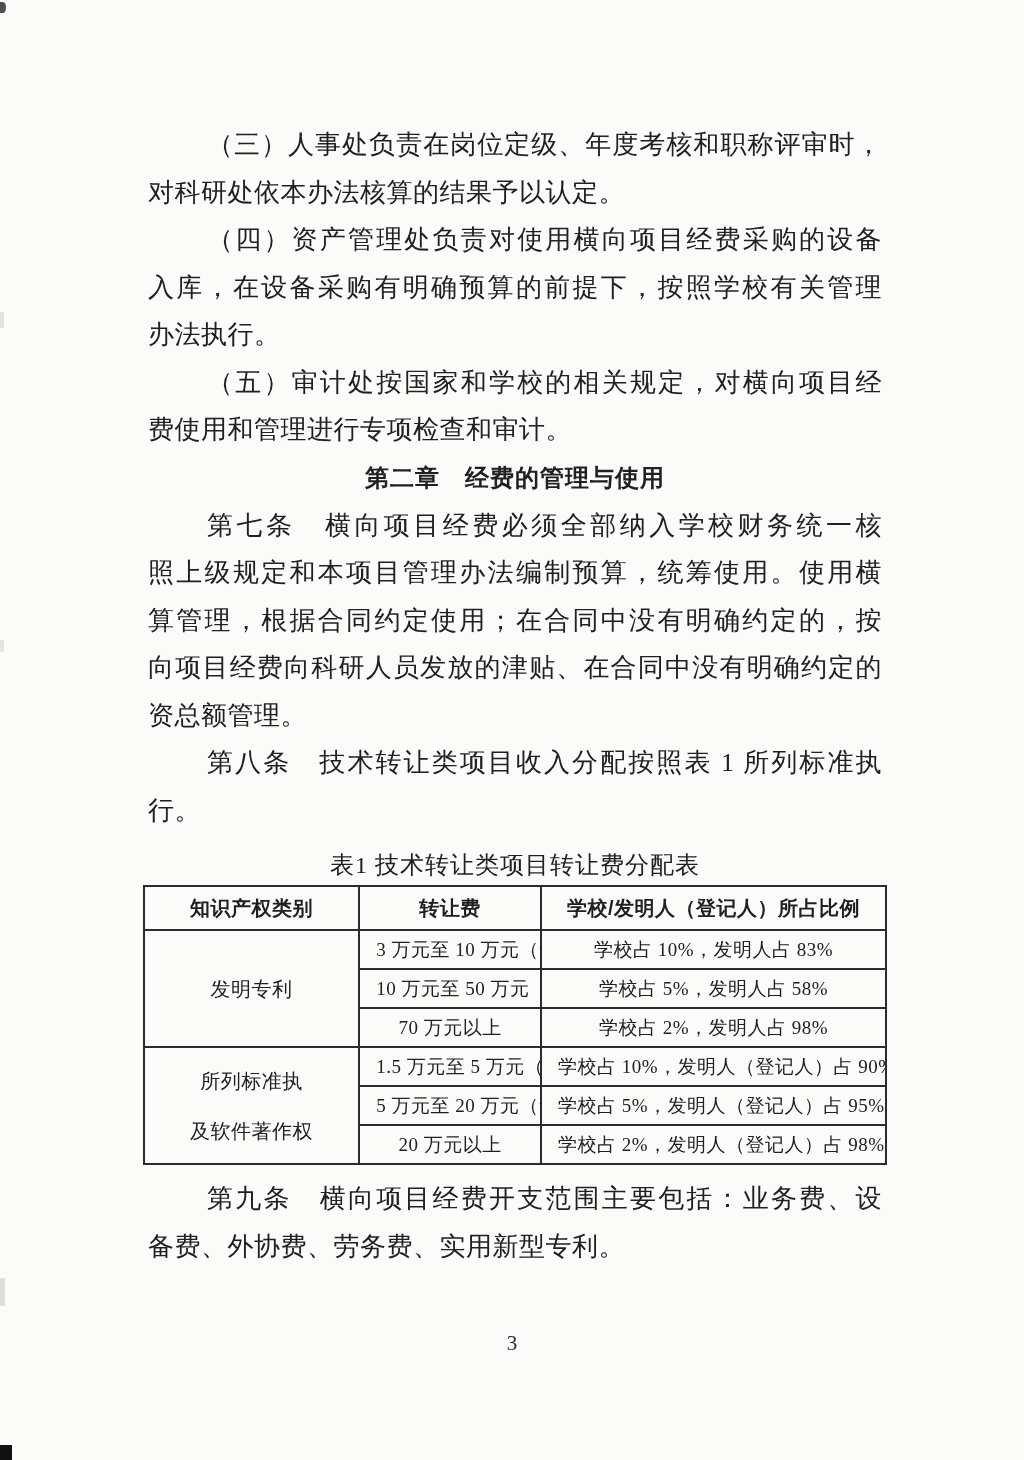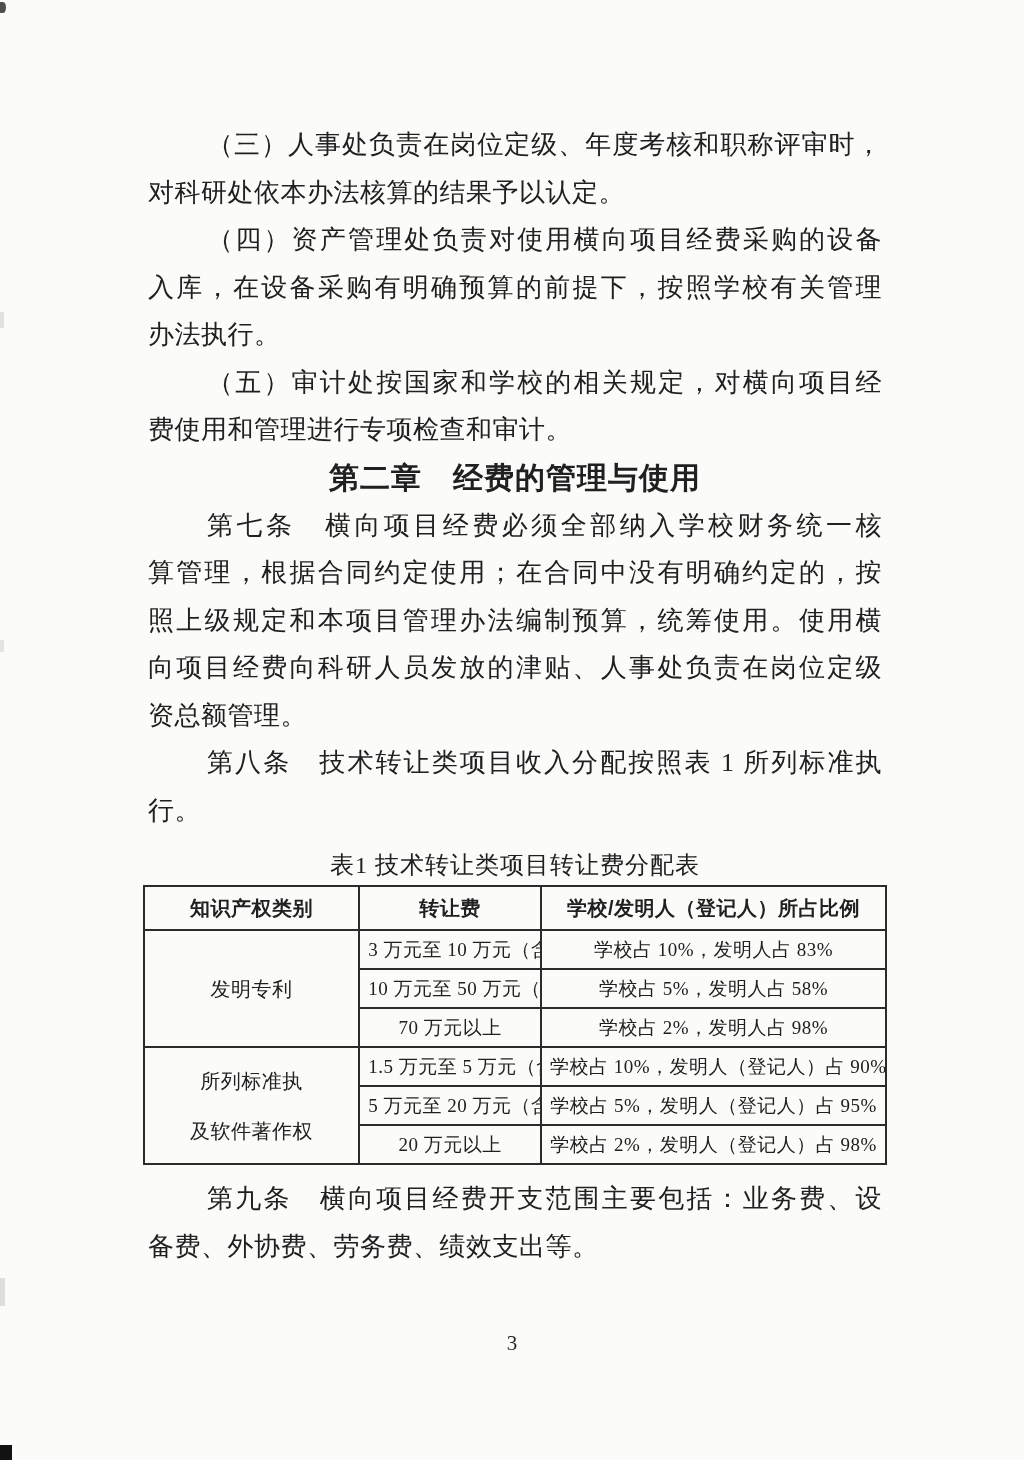"第二章 经费的管理与使用" .heading { font-size: 30px -> 24px }
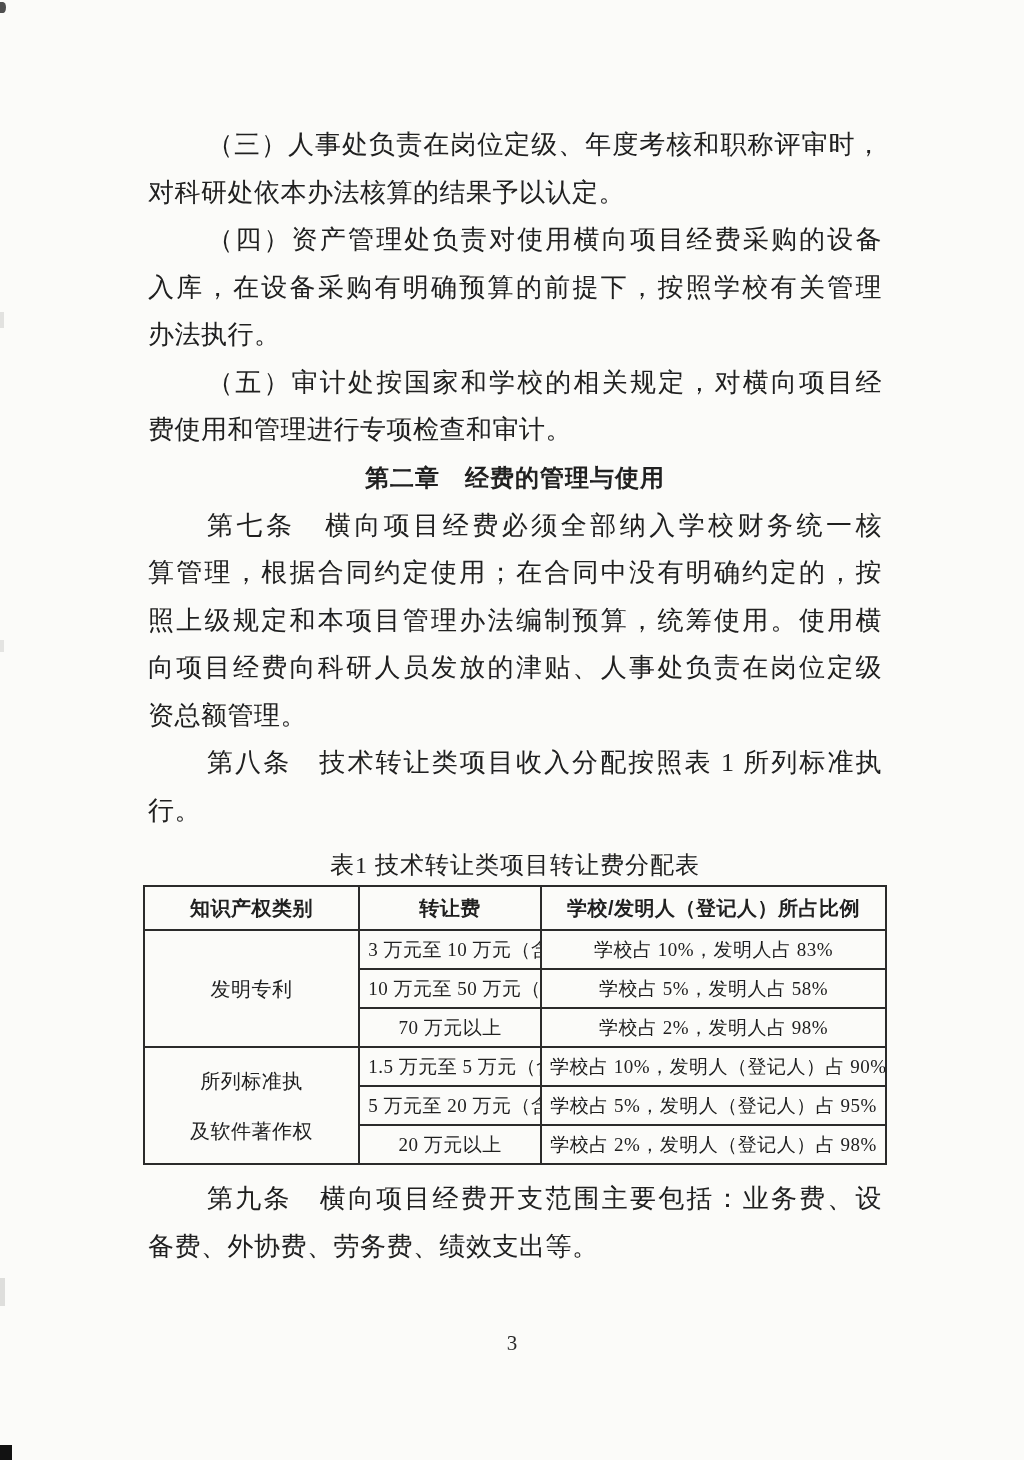"算管理，根据合同约定使用；在合同中没有明确约定的，按" div.line { order: before "照上级规定和本项目管理办法编制预算，统筹使用。使用横" -> after "照上级规定和本项目管理办法编制预算，统筹使用。使用横" }
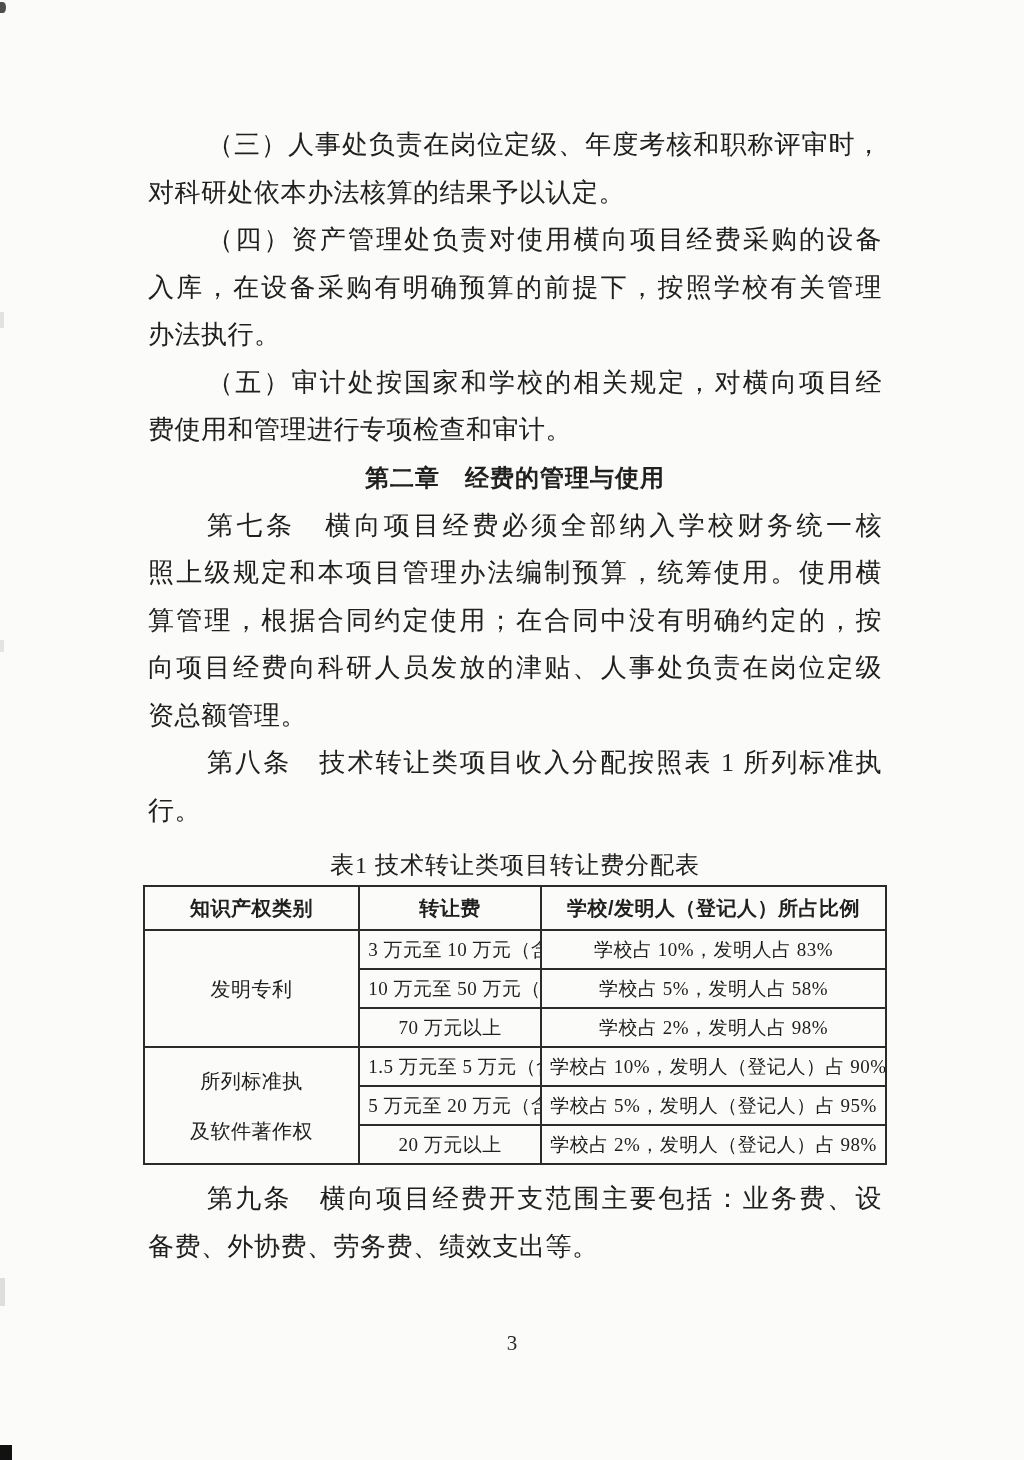"向项目经费向科研人员发放的津贴、人事处负责在岗位定级" div.line { text: 人事处负责在岗位定级 -> 在合同中没有明确约定的 }
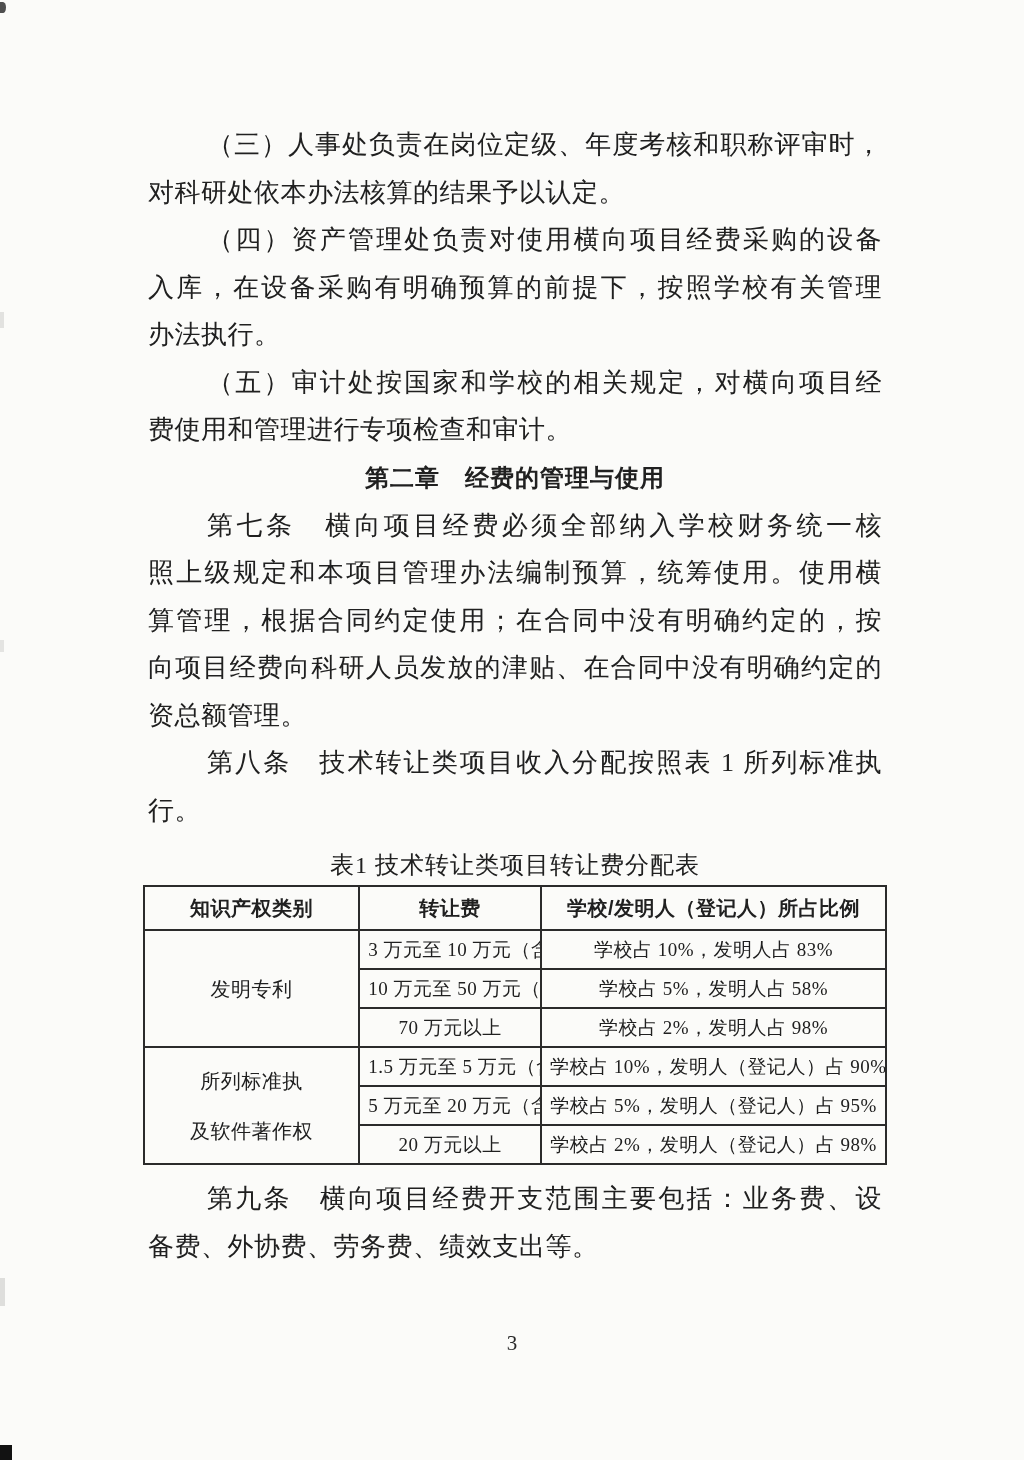"知识产权类别" table.fee th, table.fee td { padding: 0 8px -> 0 16px }
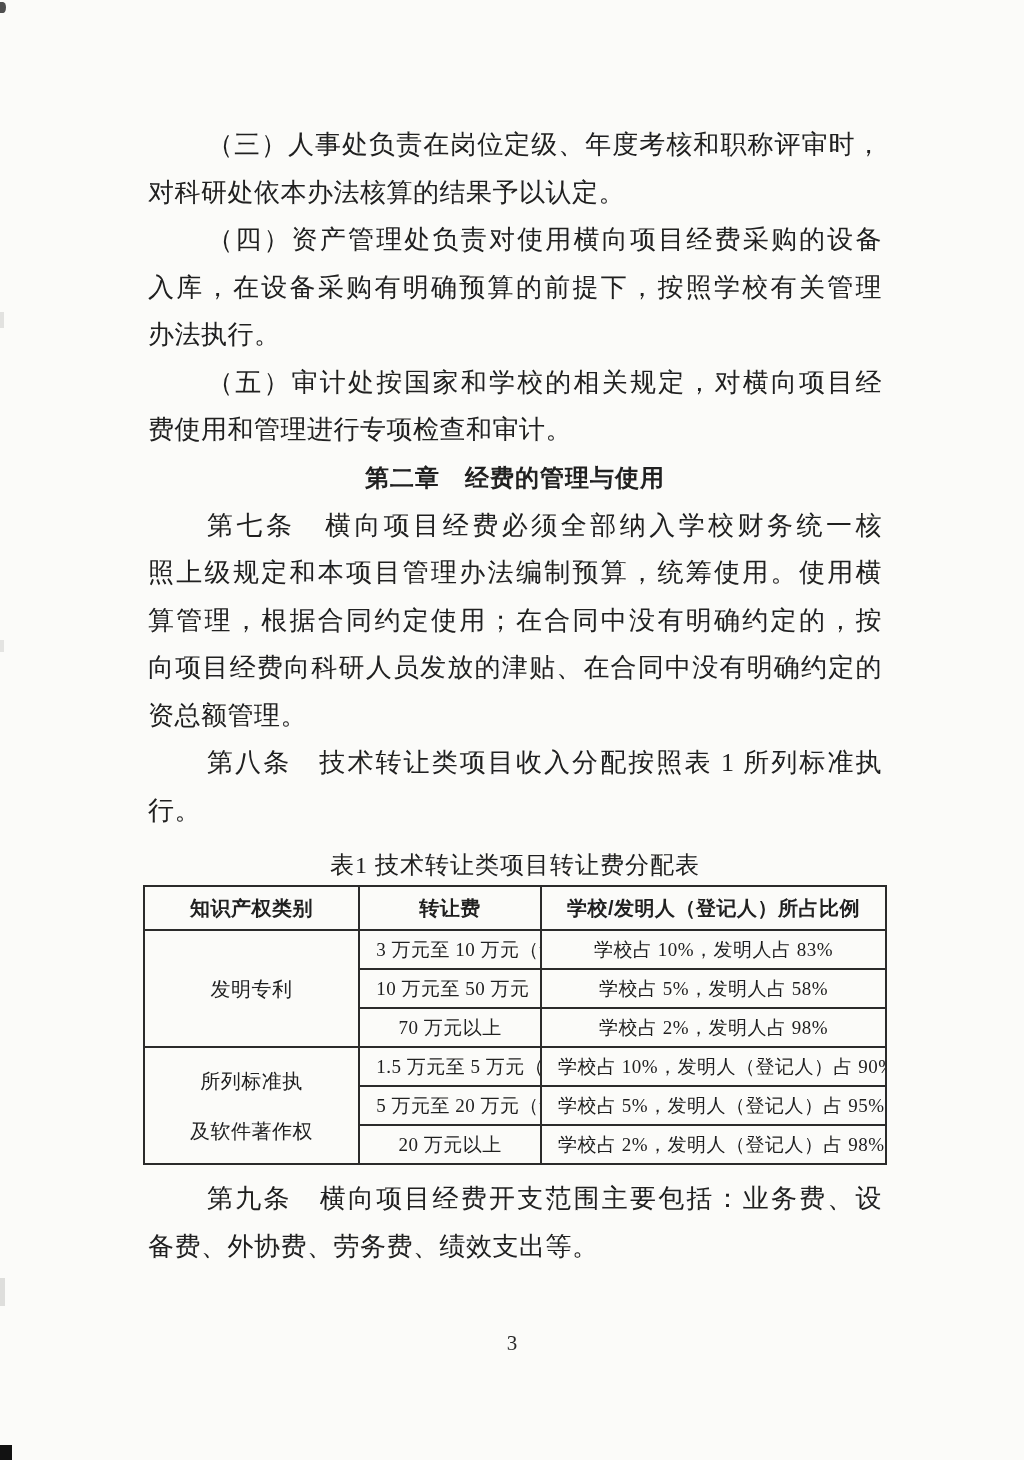"备费、外协费、劳务费、绩效支出等。" div.line { text: 绩效支出等 -> 实用新型专利 }
